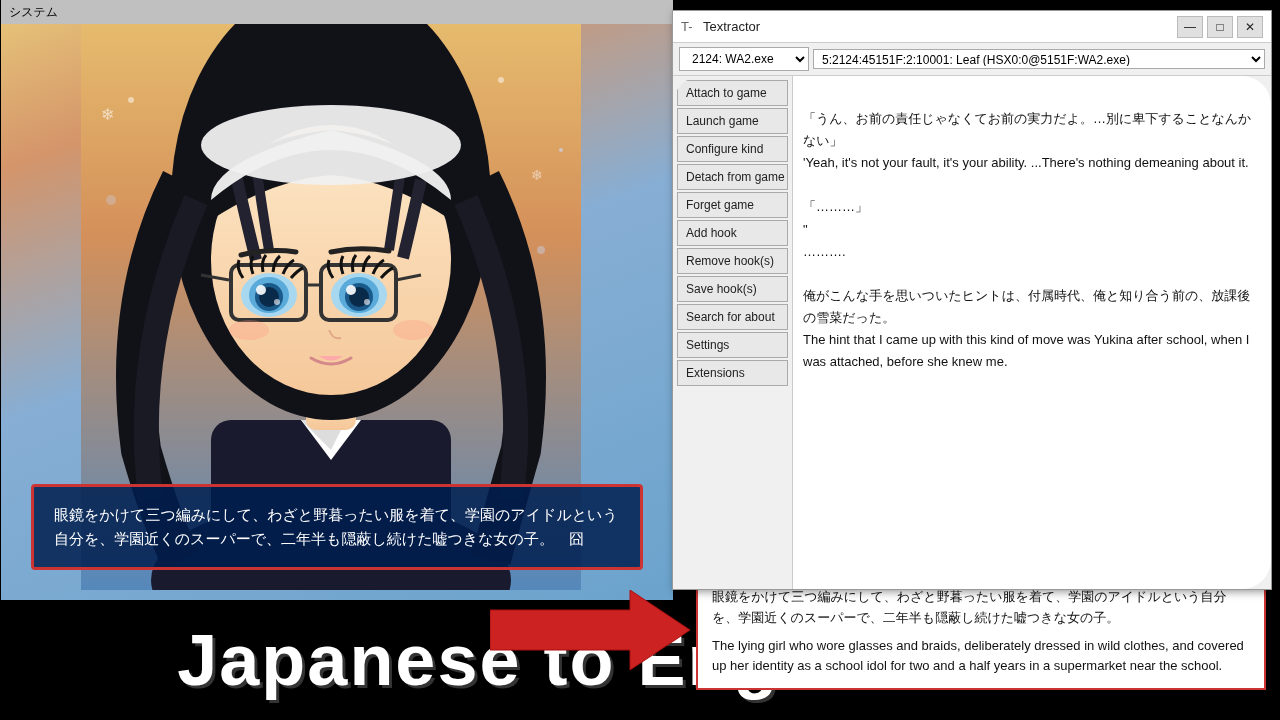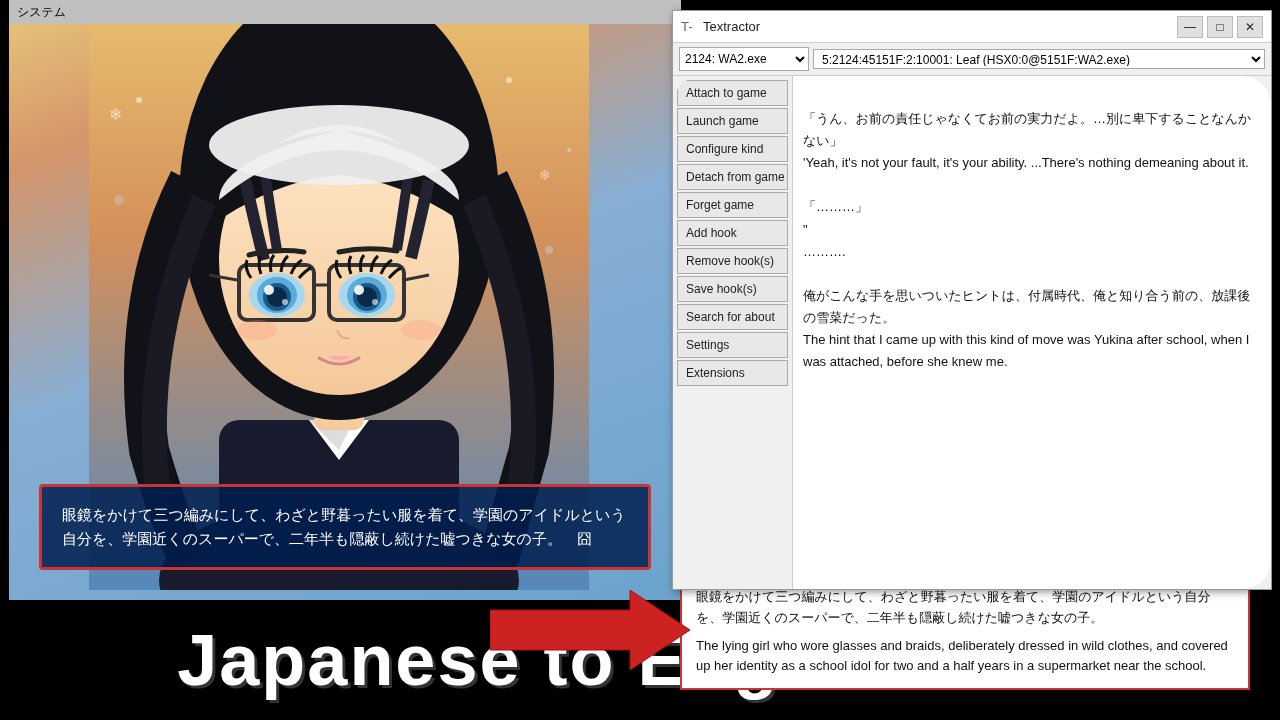"システム" #game-area { left: 9px -> 1px }
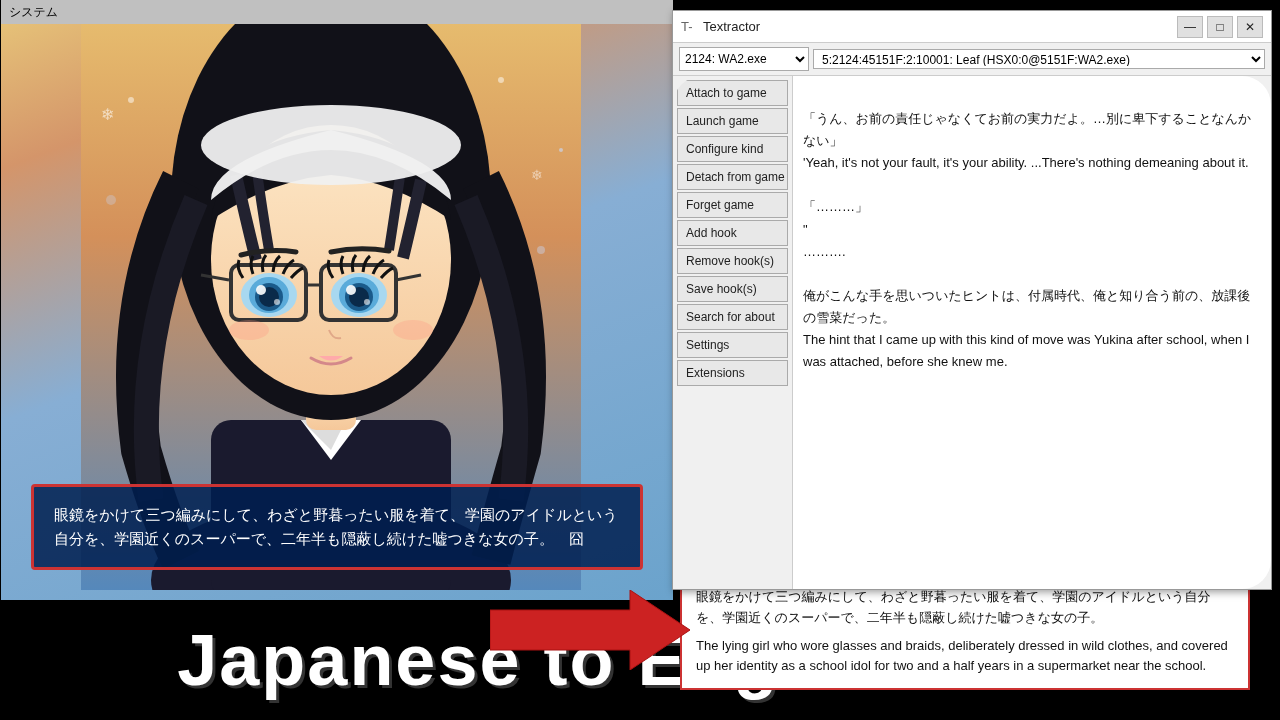"2124: WA2.exe" #process-select { padding: 2px 1px -> 2px 8px }
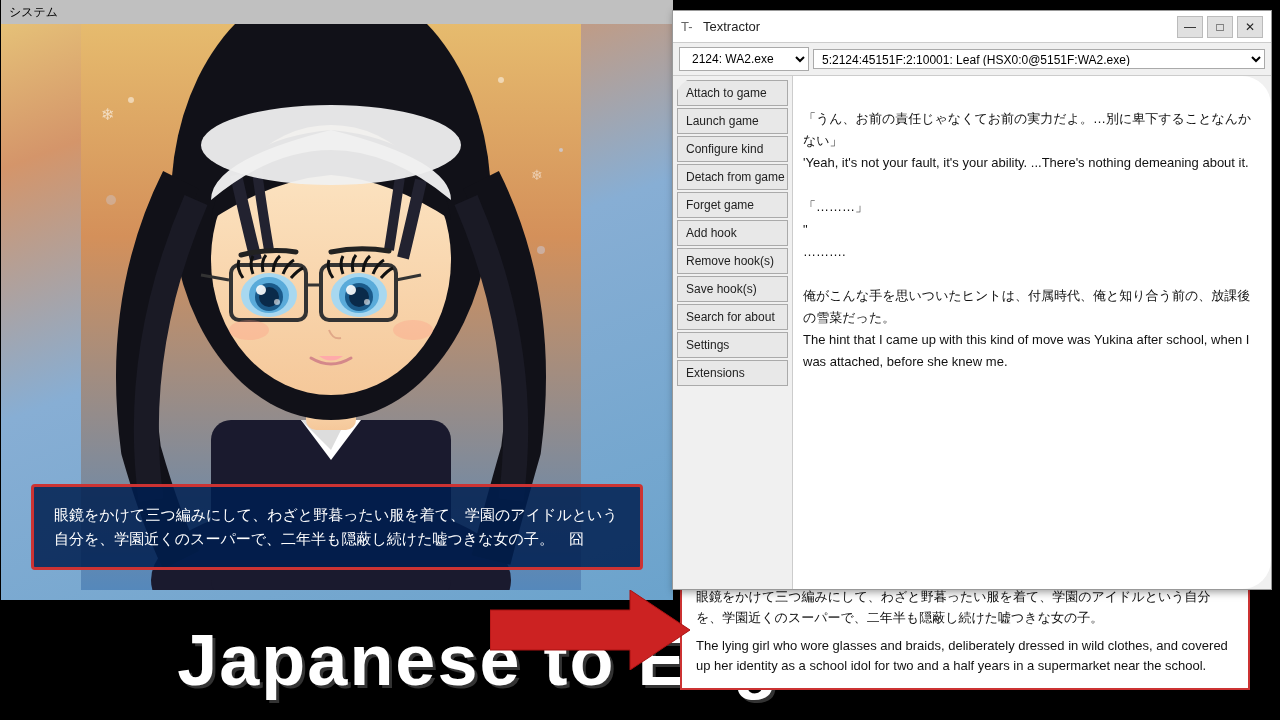"眼鏡をかけて三つ編みにして、わざと野暮ったい服を着て、学園のアイドルという自分を、学園近くのスーパーで、二年半も隠蔽し続けた嘘つきな女の子。" #translation-box { left: 680px -> 696px }
